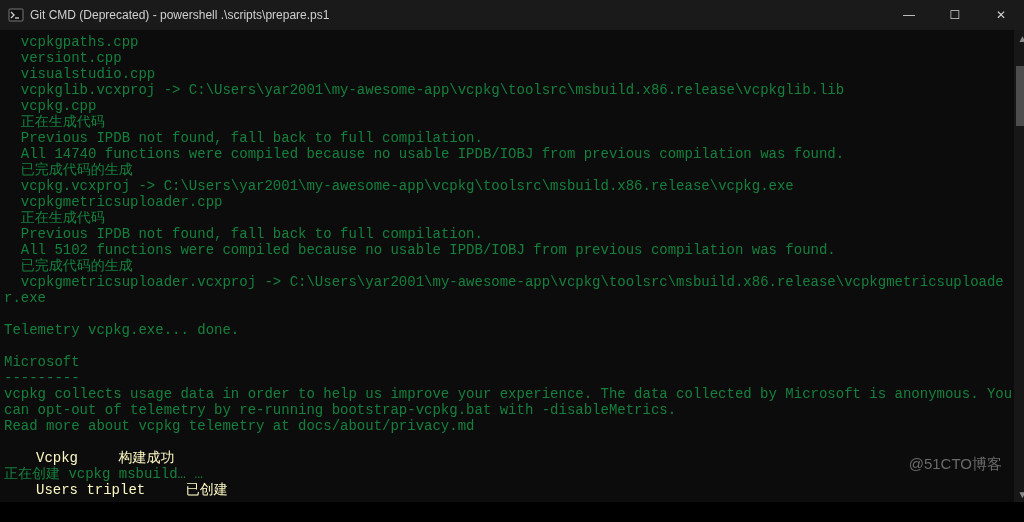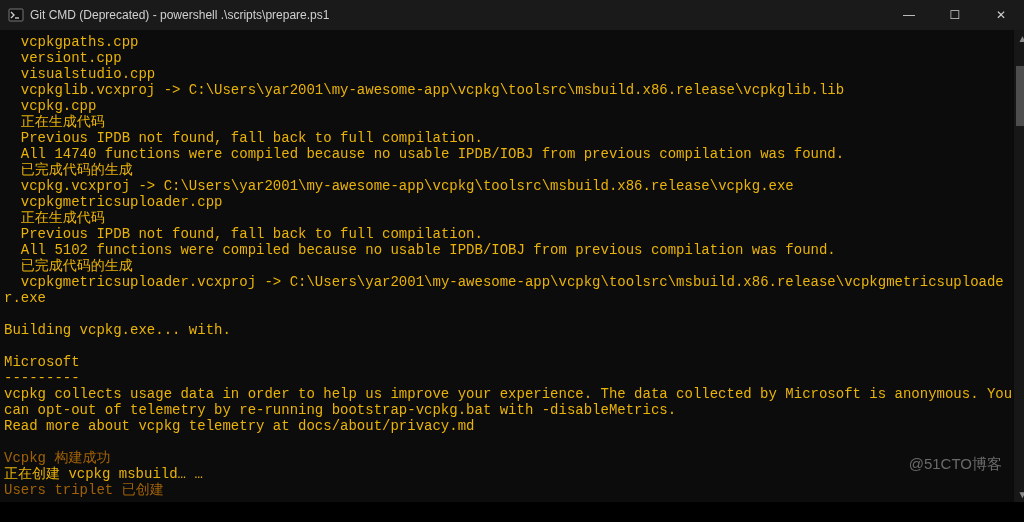"vcpkgpaths.cpp" .gray { color: #eab308 -> #15803d }
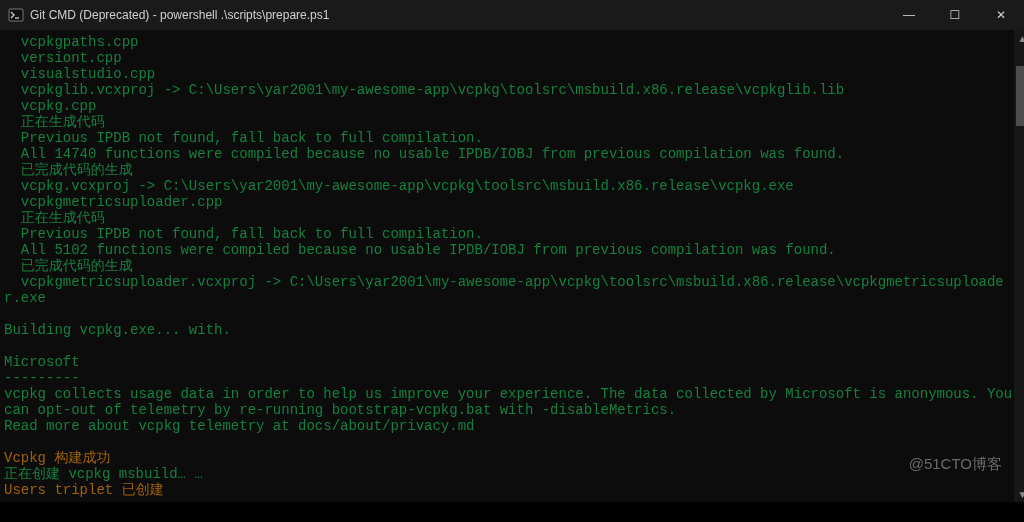"Building vcpkg.exe... with." span.gray { text: Building vcpkg.exe... with -> Telemetry vcpkg.exe... done }
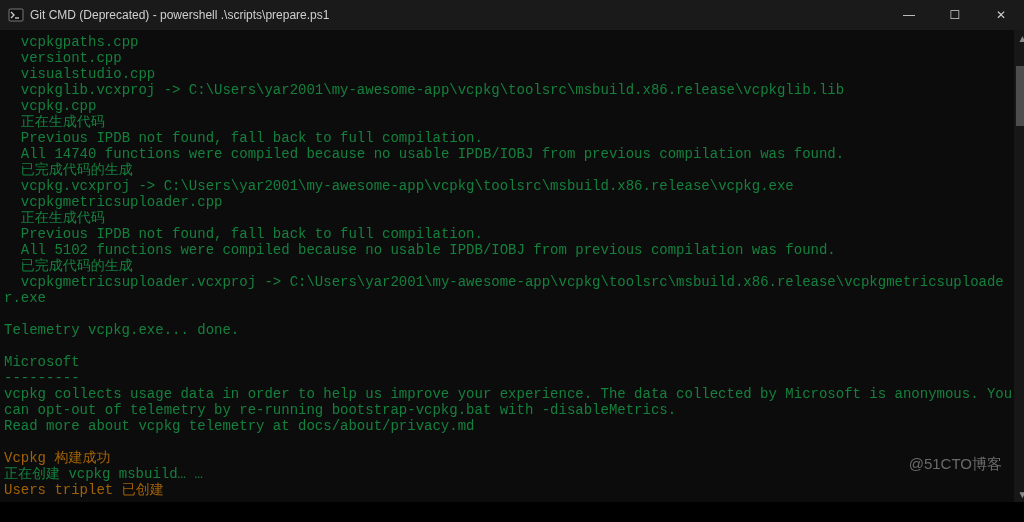"Vcpkg" .green { color: #a16207 -> #fef9c3; margin-left: none -> 32px }
